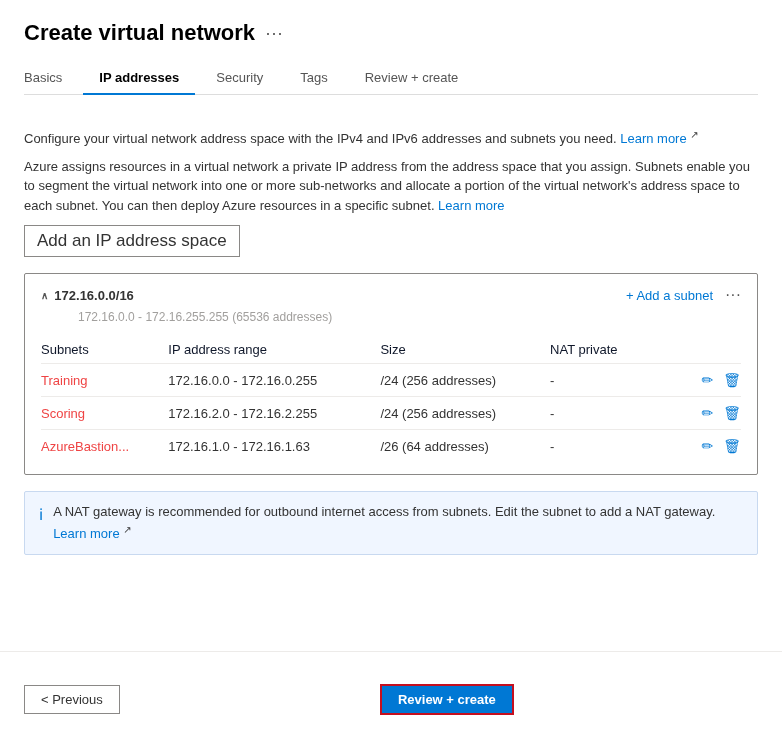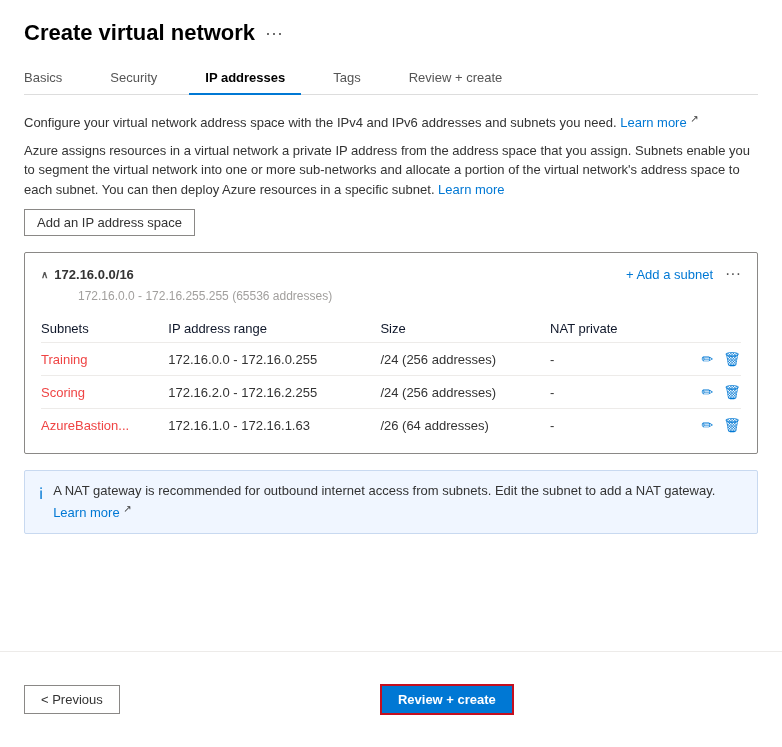"Basics" .tabs { gap: 16px -> 5px; margin-bottom: 16px -> 32px }
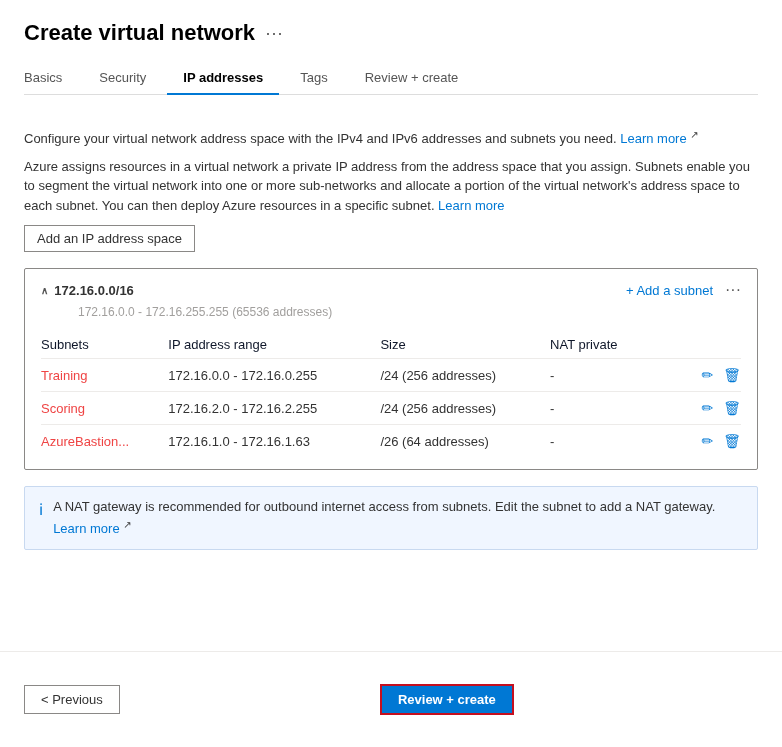"Security" div.tab { order: before "IP addresses" -> after "IP addresses" }
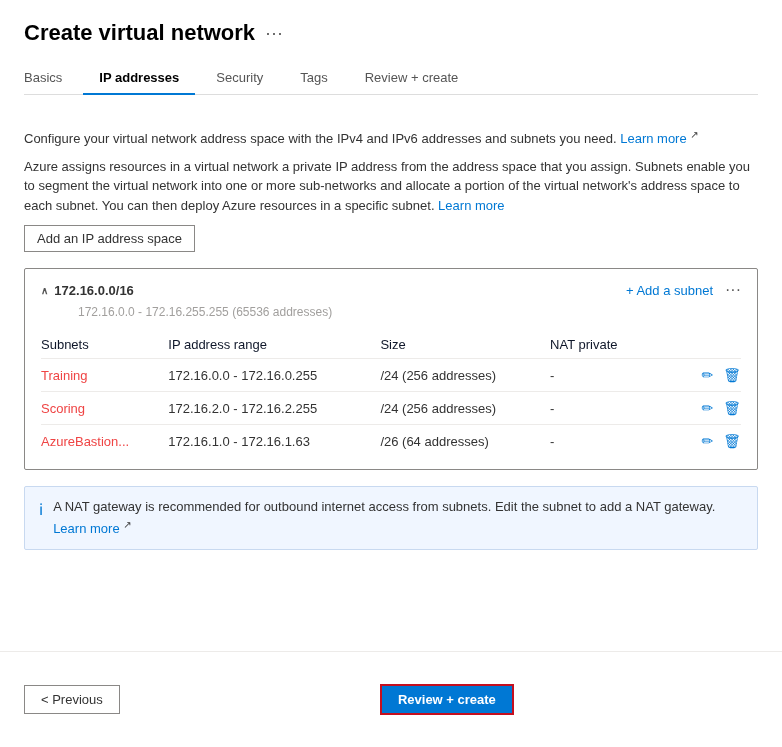"Add an IP address space" .add-ip-btn { font-size: 13px -> 17px }
